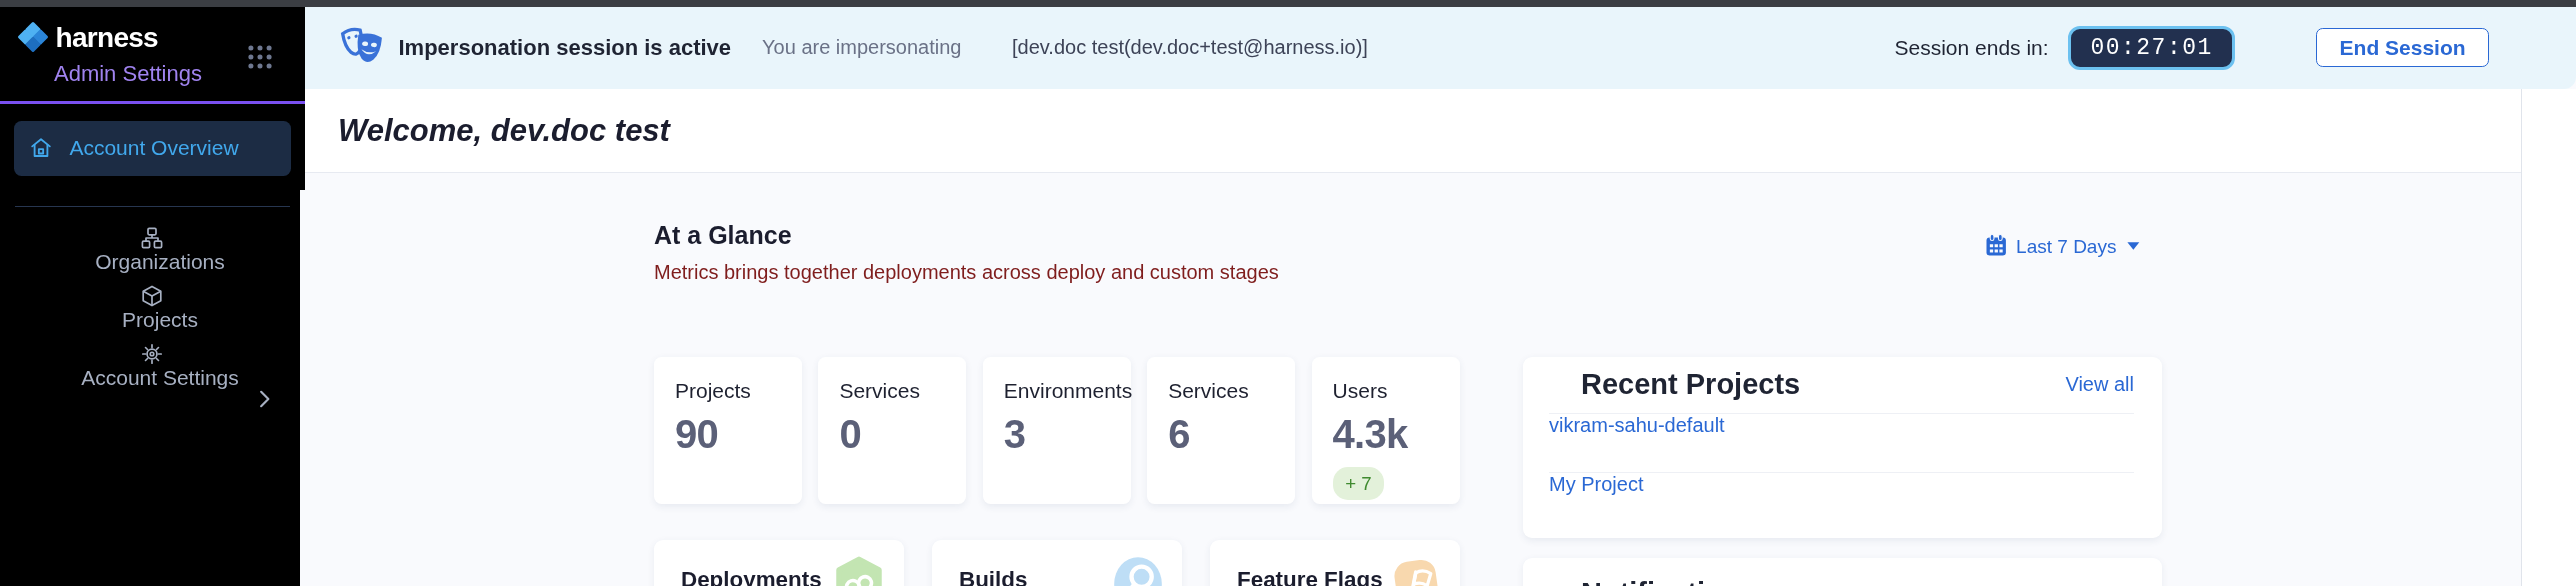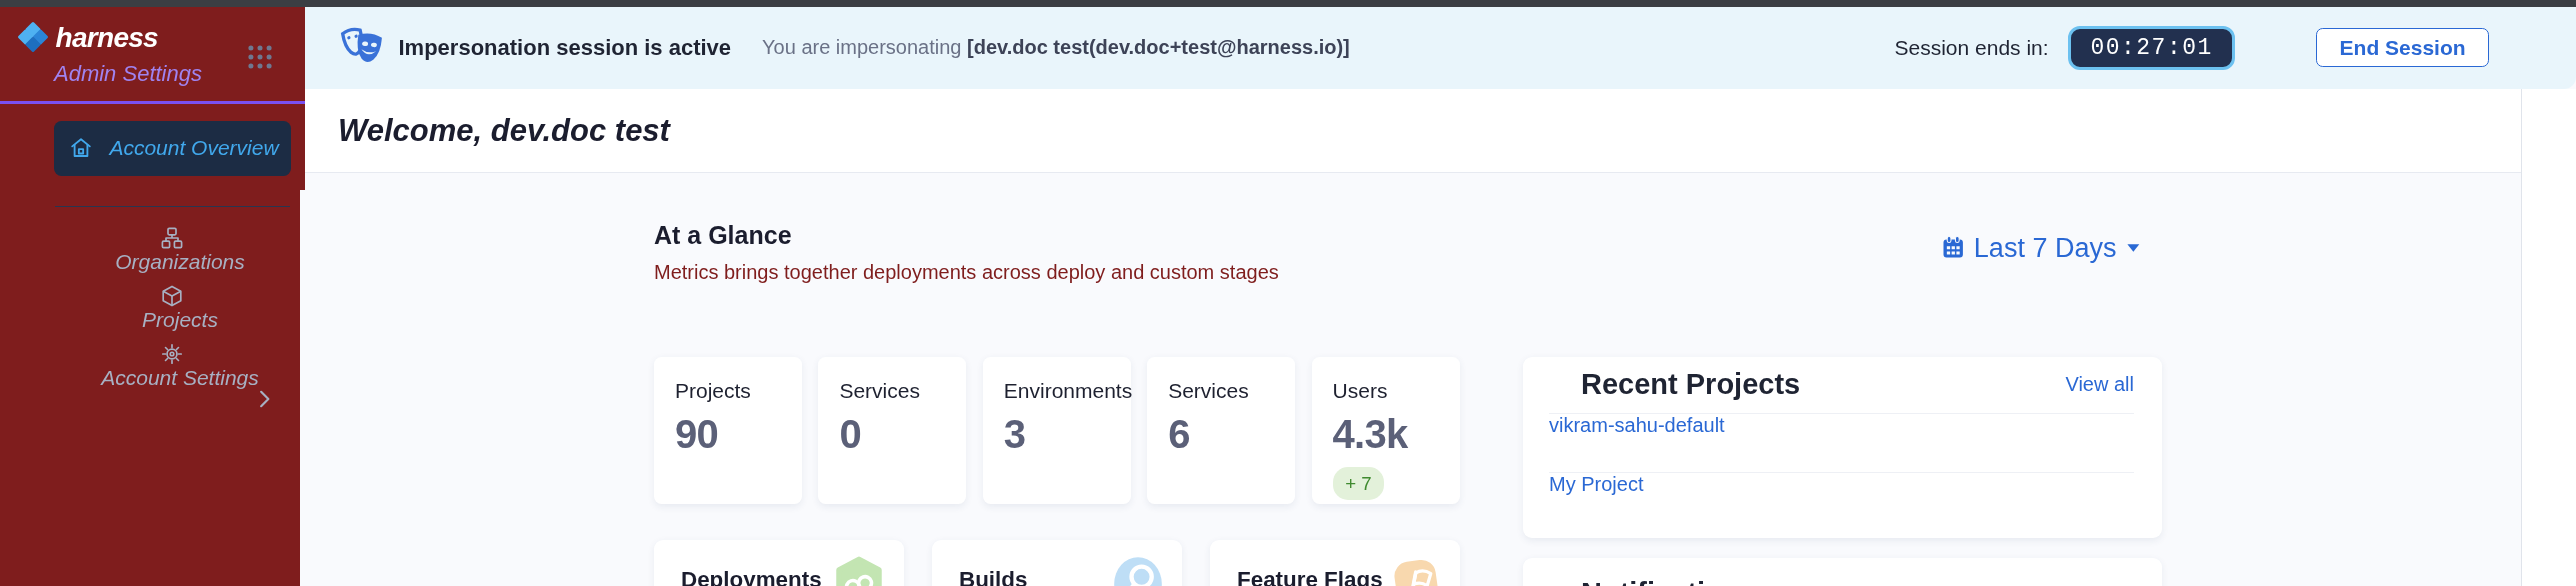"harness" .sidebar { background: #7f1d1d -> #000000; font-style: italic -> none }
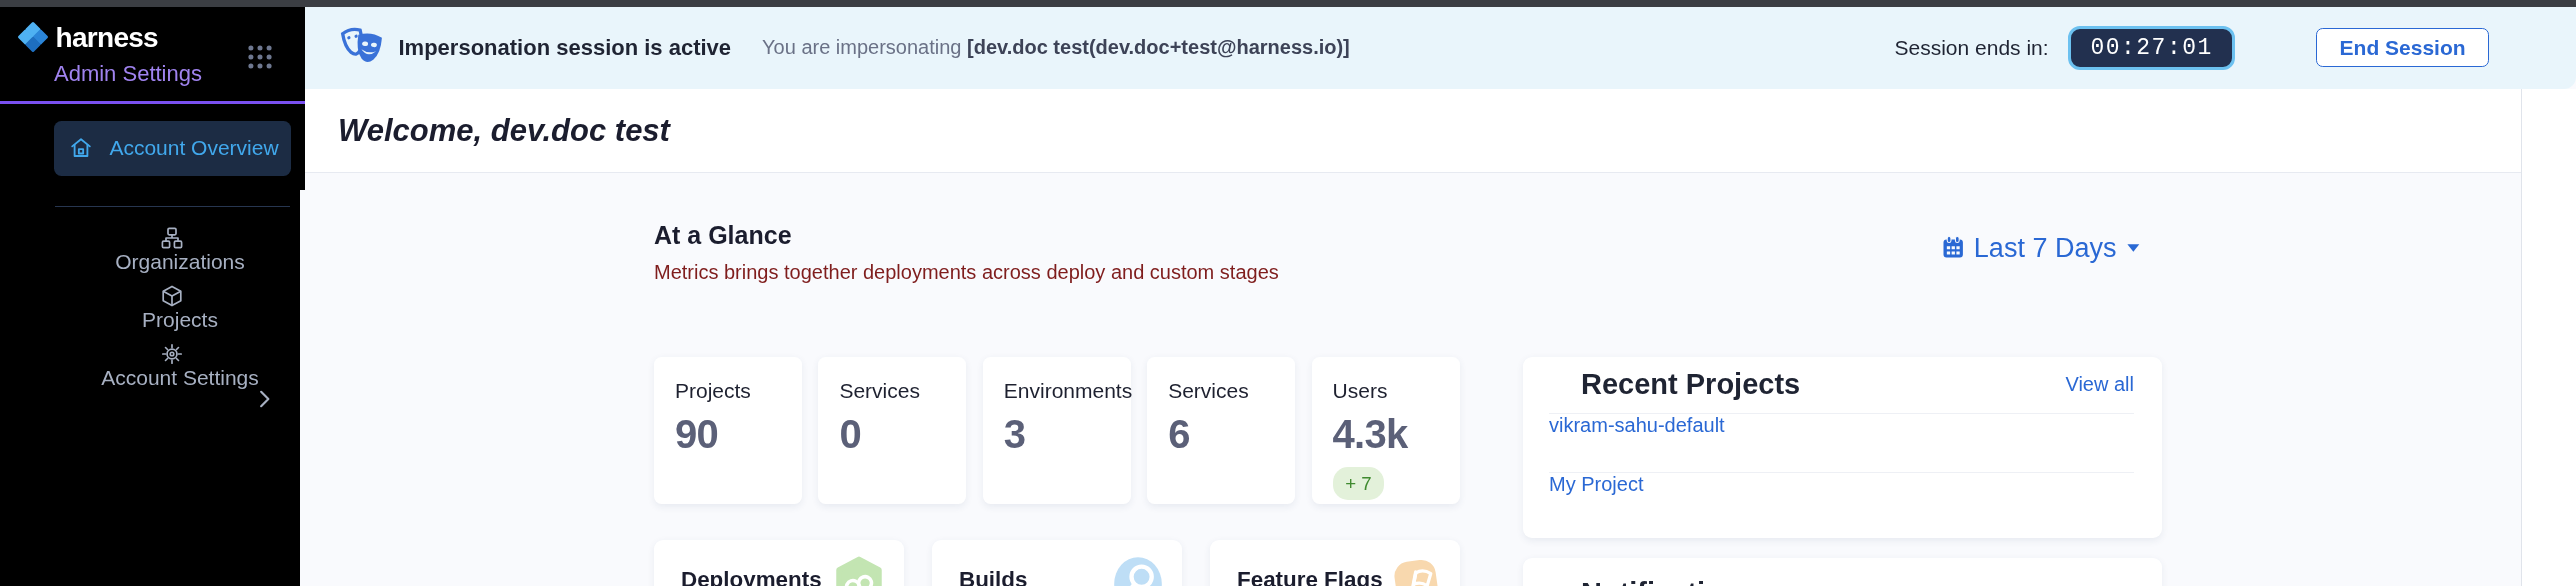"[dev.doc test(dev.doc+test@harness.io)]" .banner-sub b { font-weight: 700 -> 400; margin-left: none -> 45px }
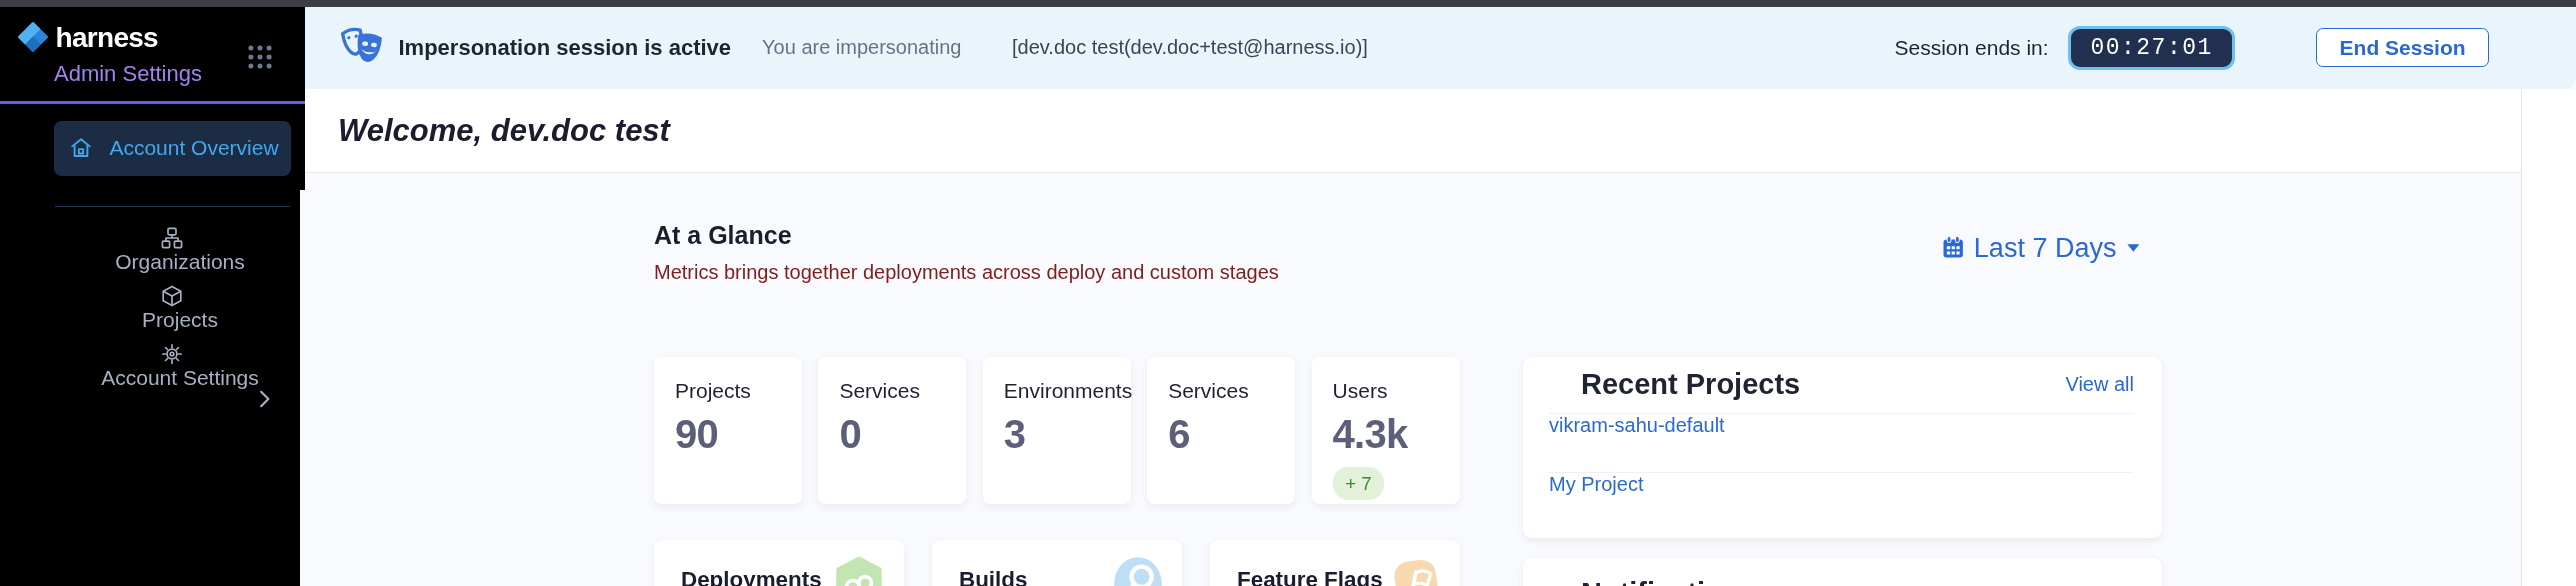"Account Overview" .nav { margin-left: 40px -> none }
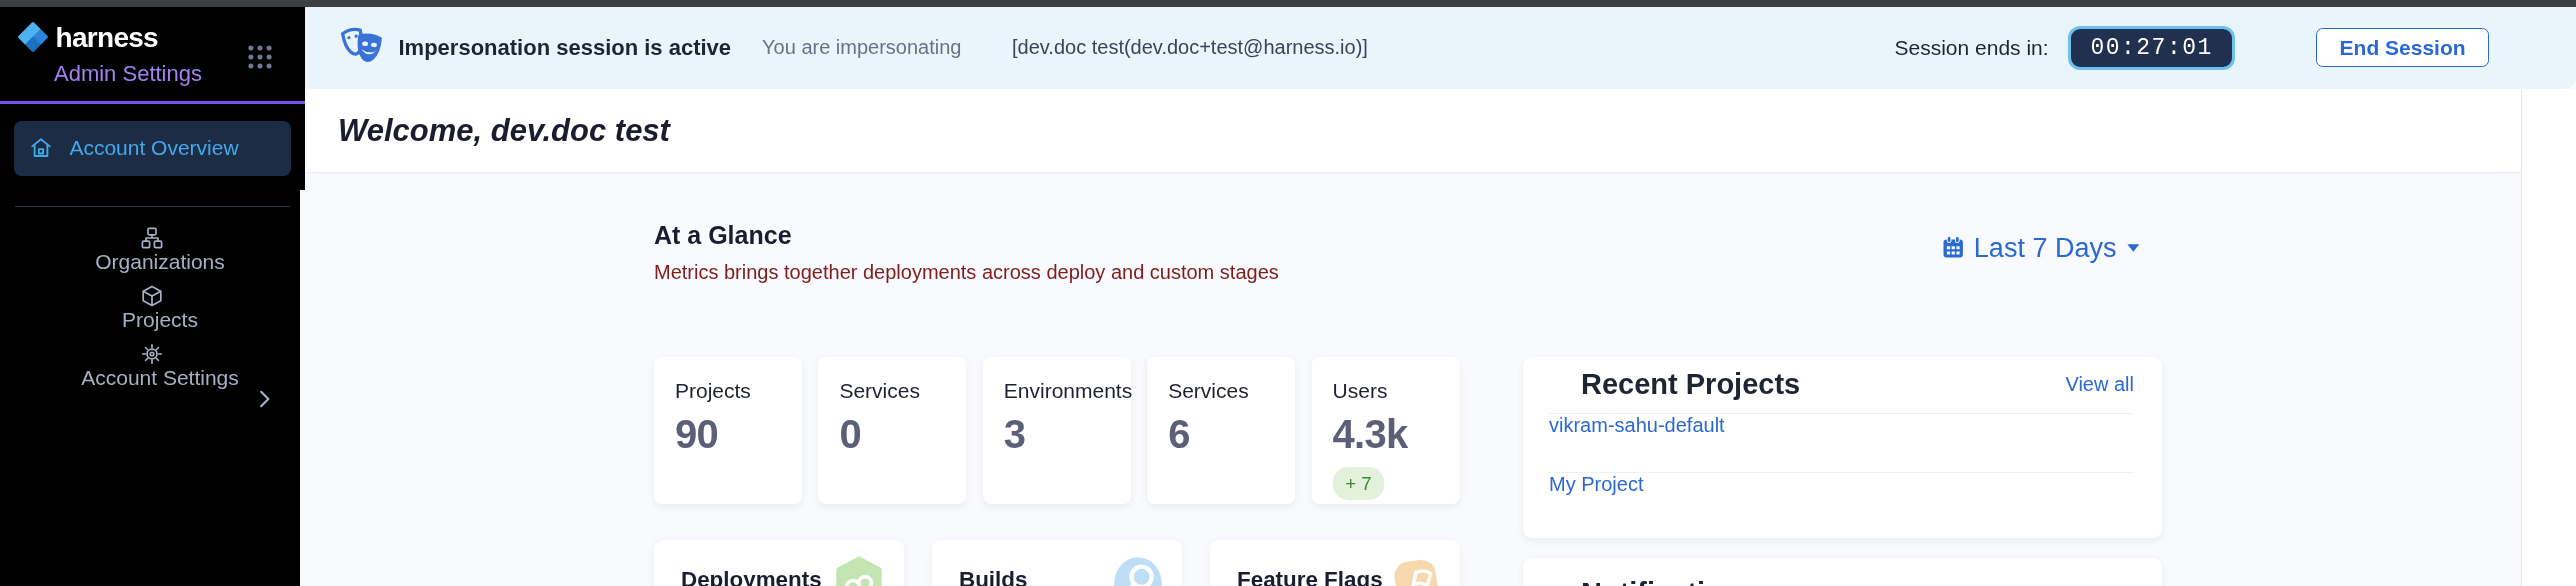"Last 7 Days" .range-label { font-size: 27px -> 19px }
